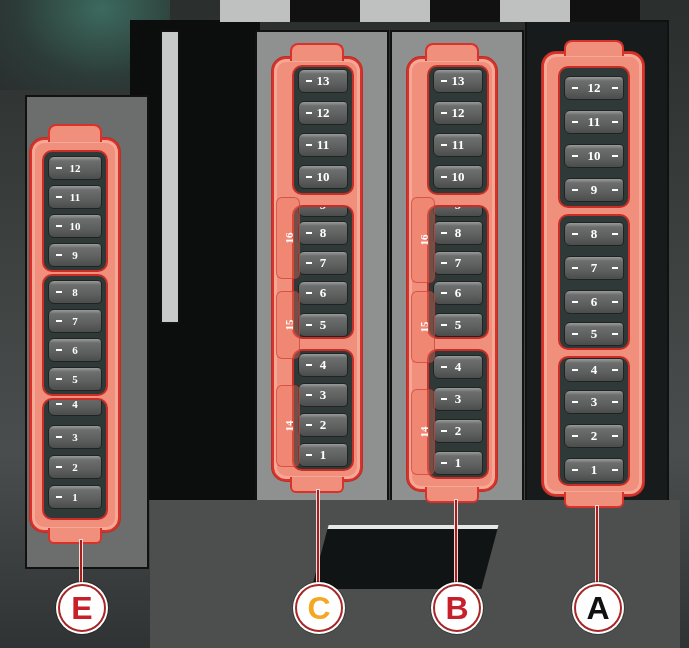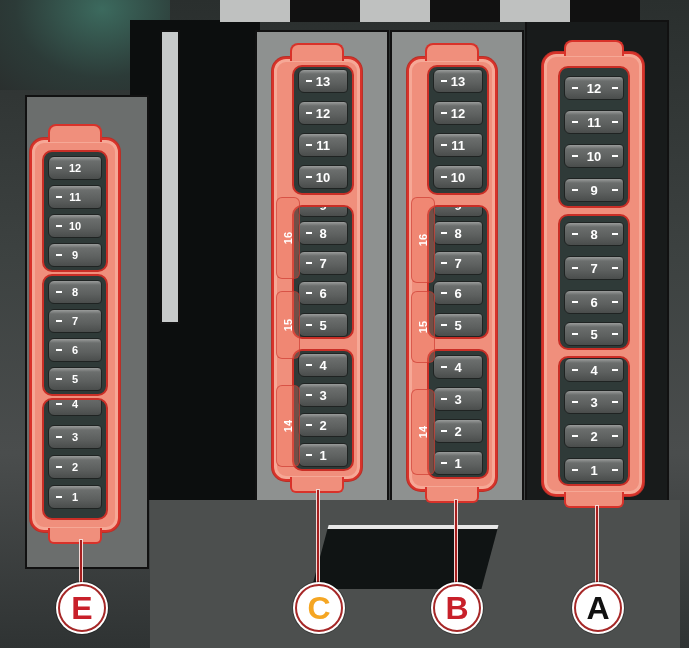"13" .strip { font-family: none -> Liberation Serif, serif }
